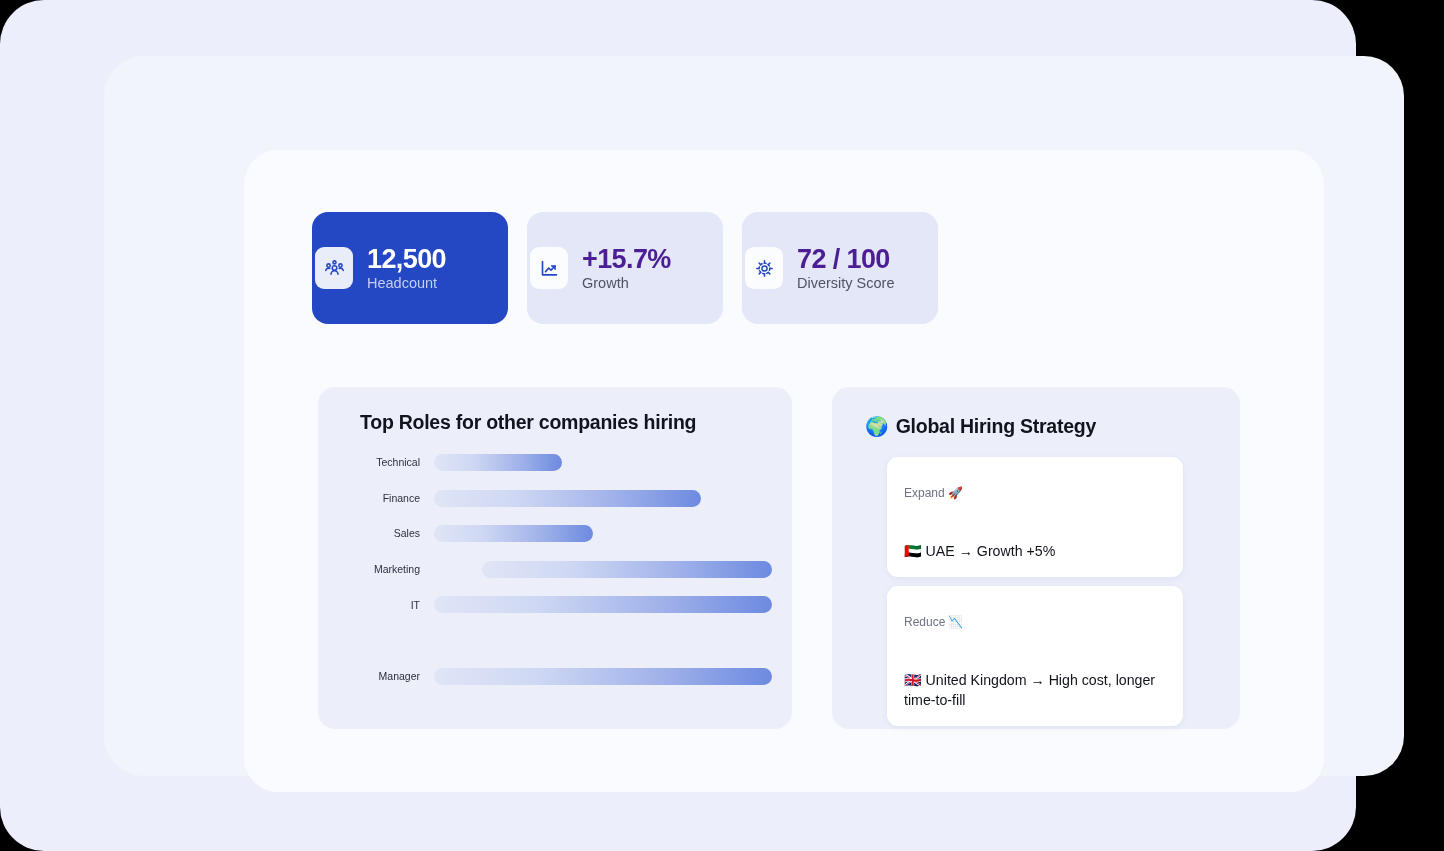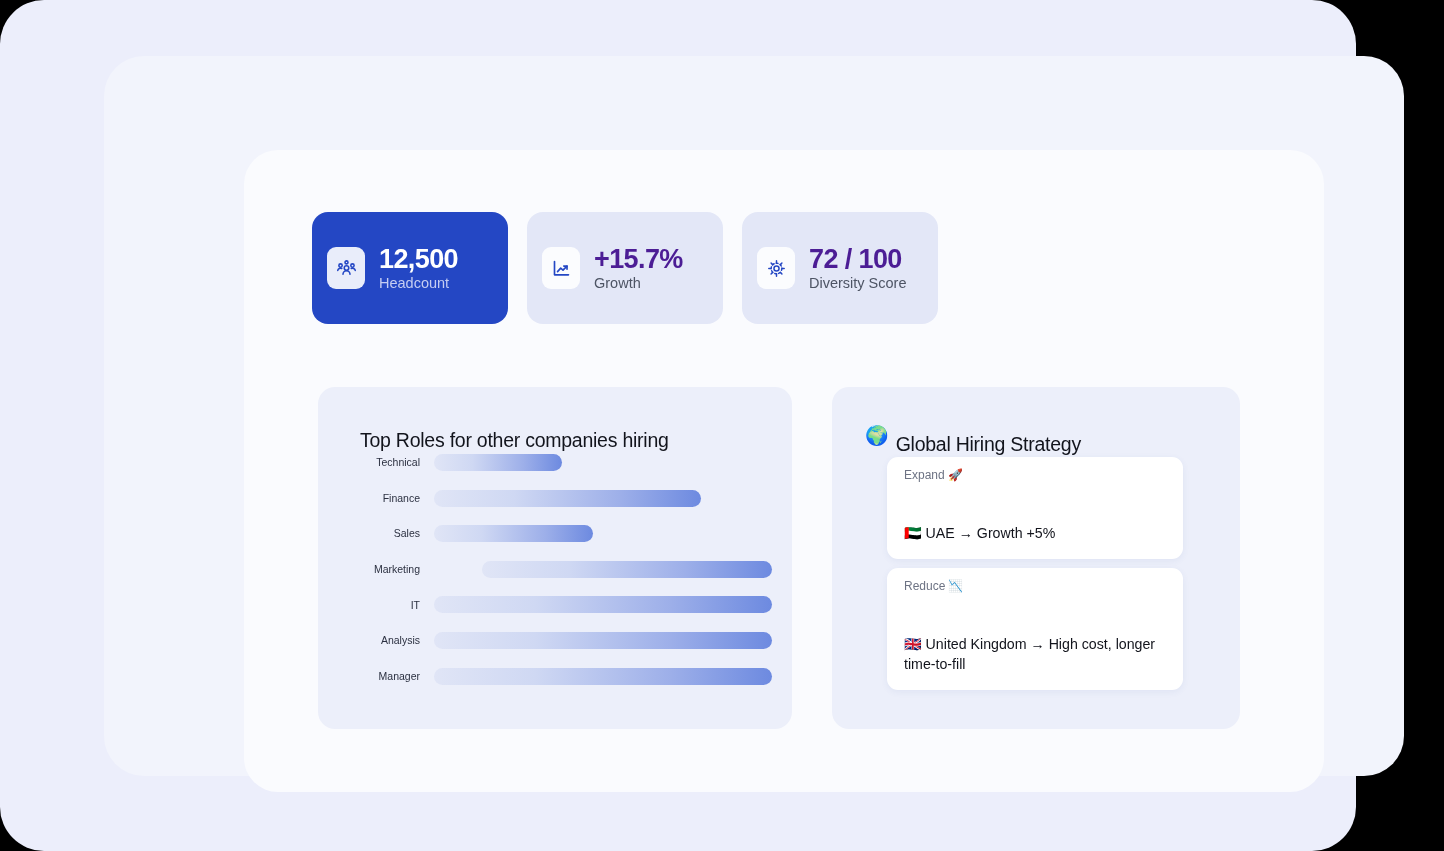"12,500" .stat-card { padding-left: 15px -> 3px }
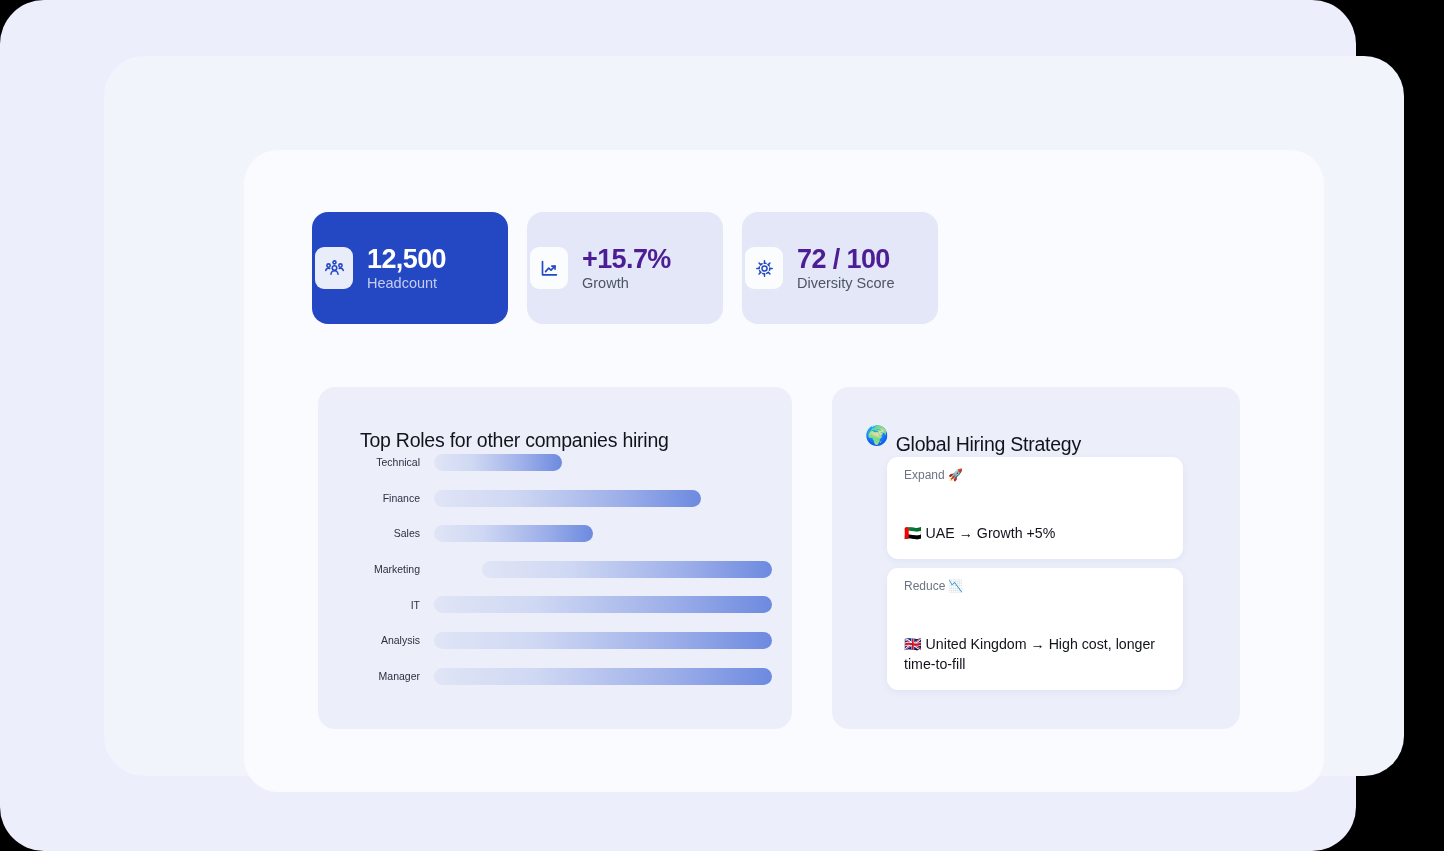"Top Roles for other companies" .panel-title { font-weight: 400 -> 700; margin-top: 18px -> none }
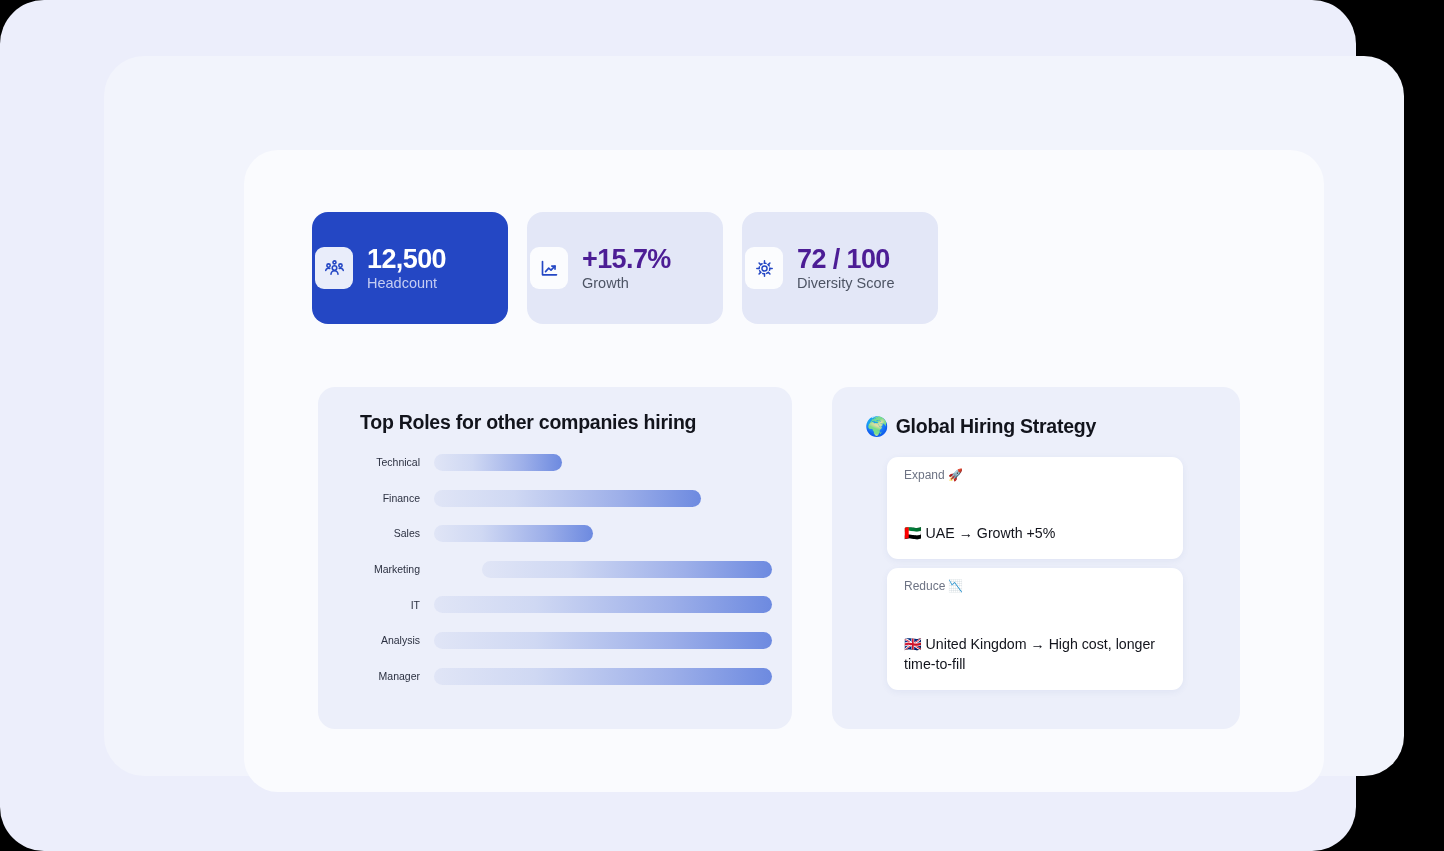"Expand 🚀" .strategy-card { padding: 11px 17px 15px 17px -> 29px 17px 15px 17px }
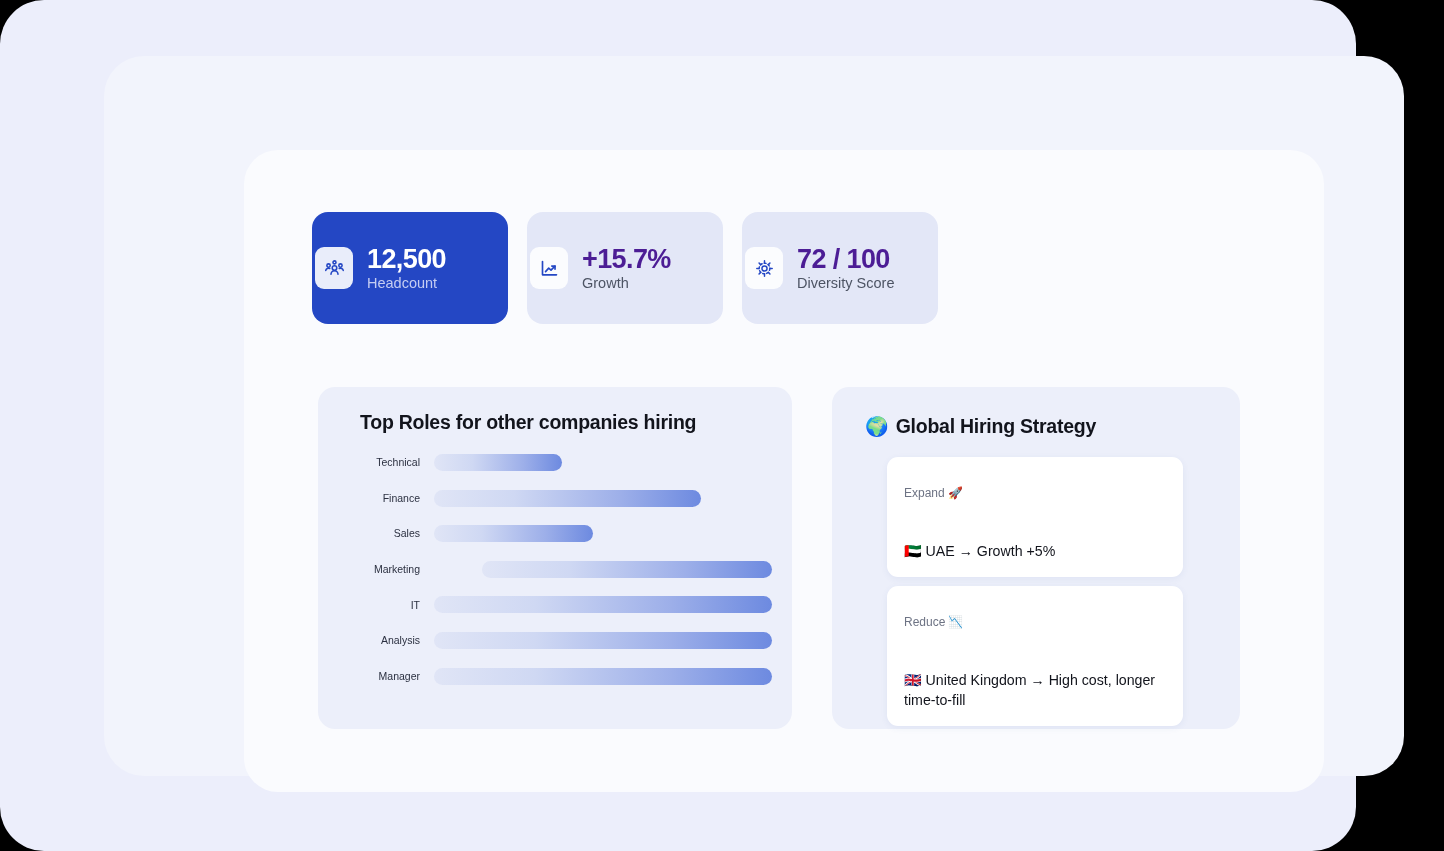"Analysis" div.bar-row { html: <div> <span>Analysis</span> <span> <span></span> </span> </div> -> none }
